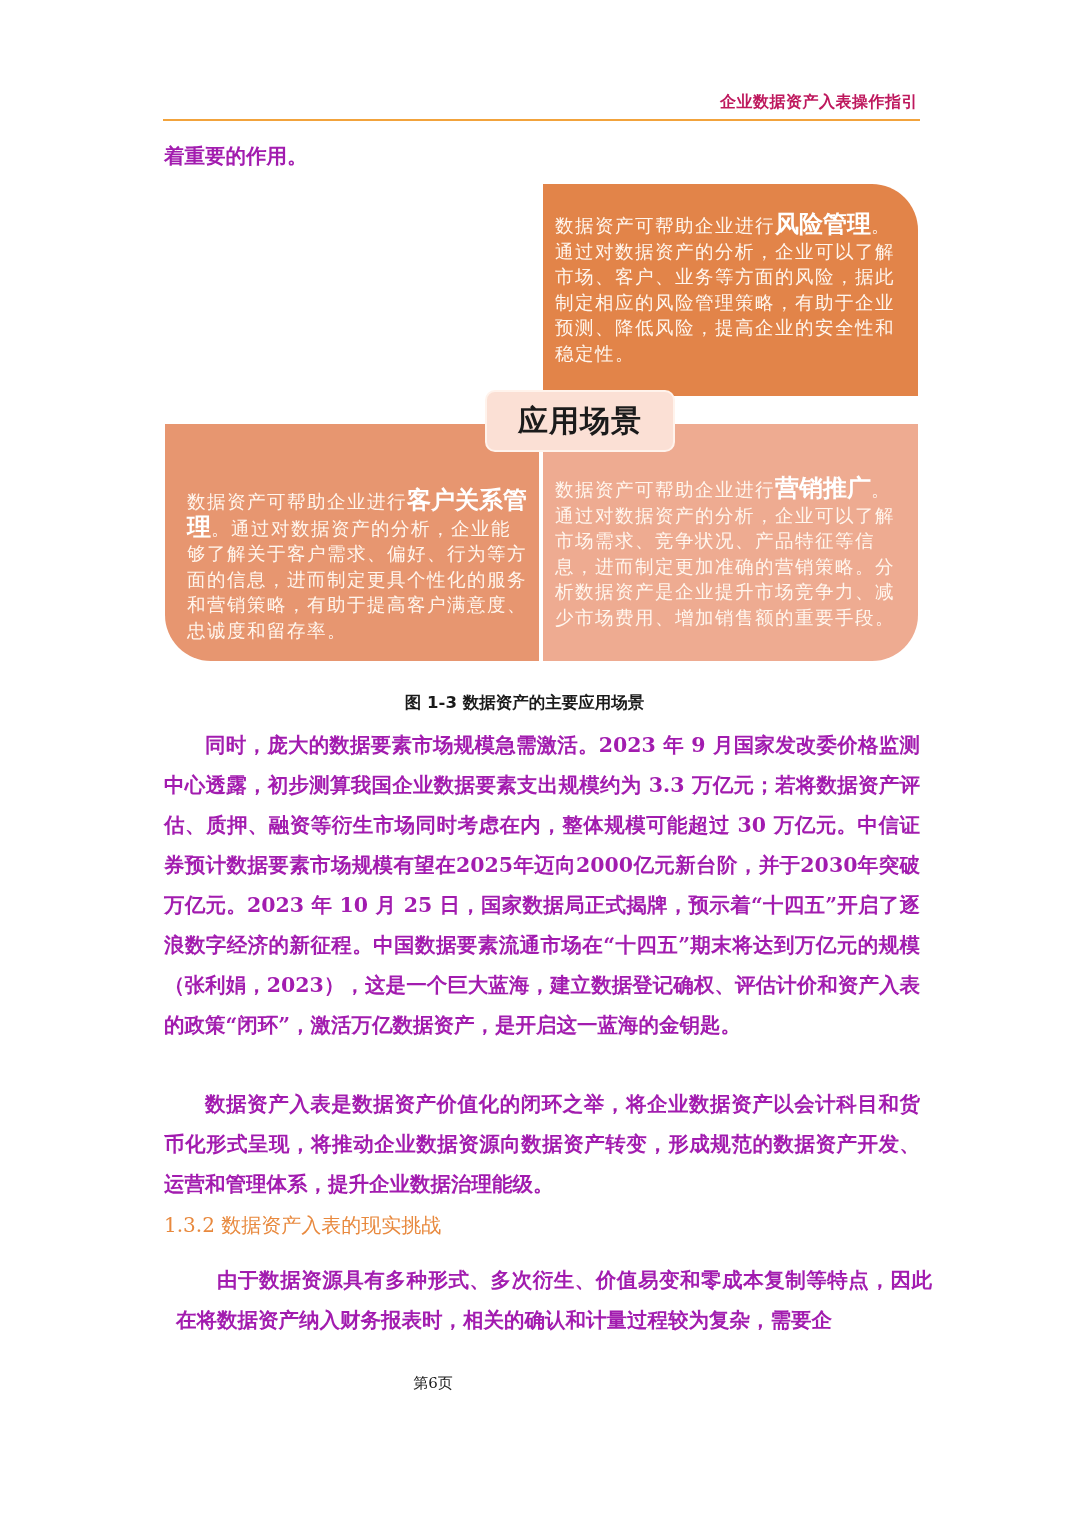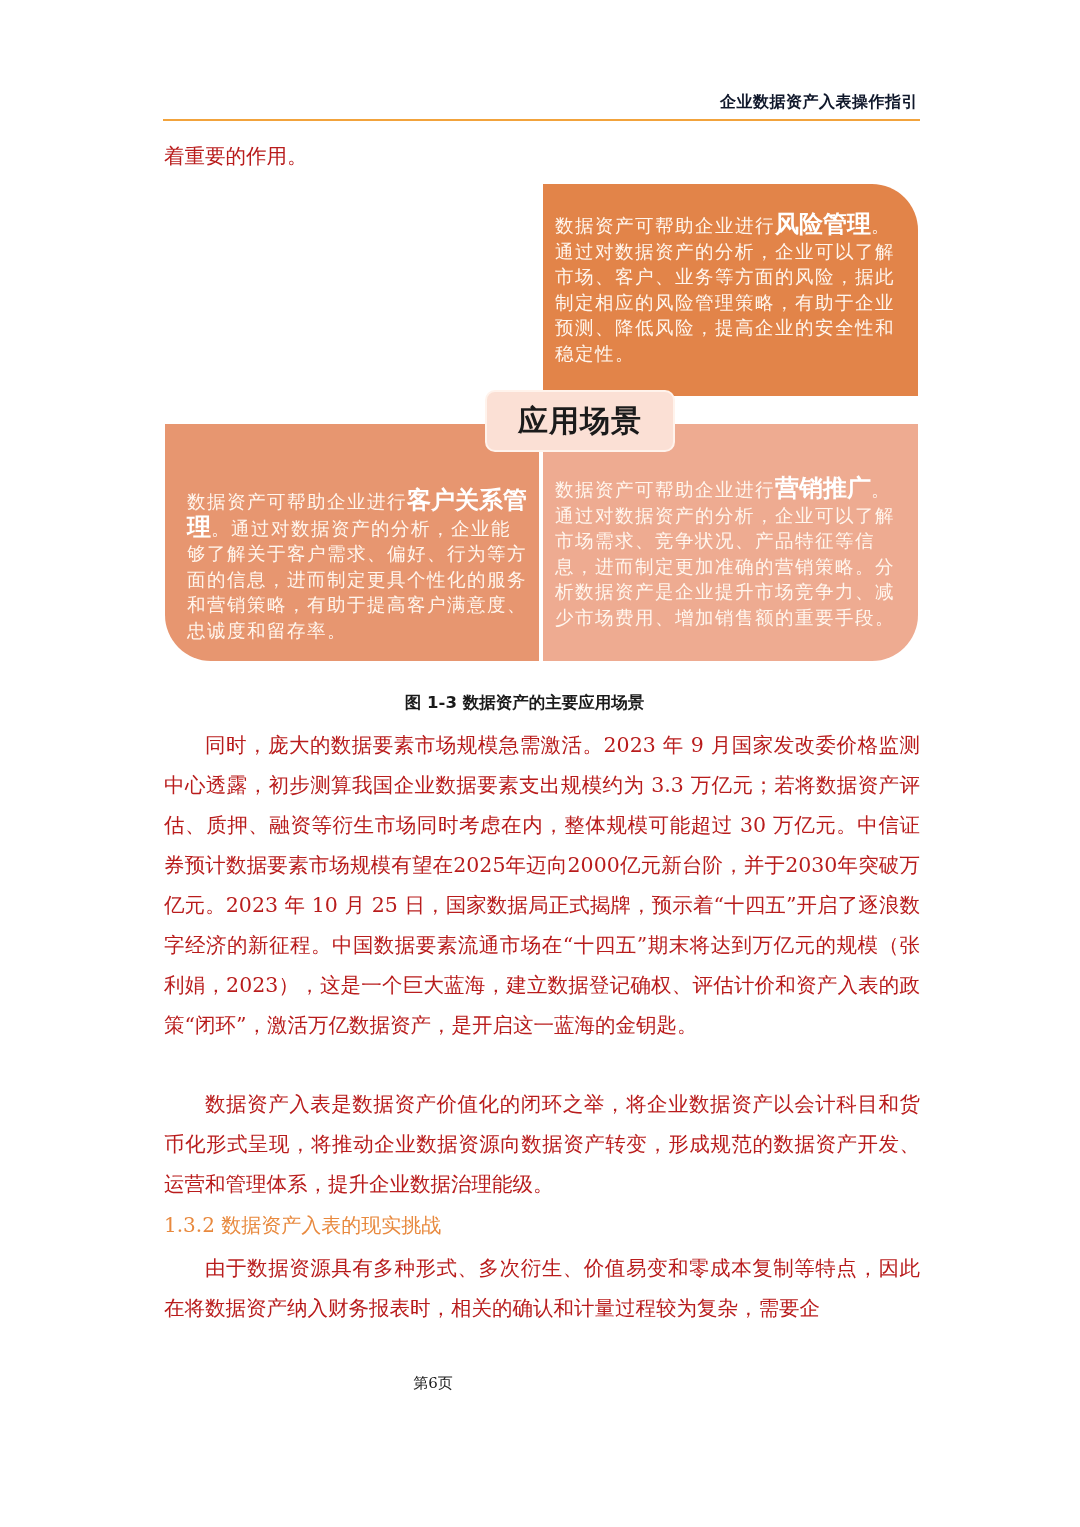"企业数据资产入表操作指引" .header-title { color: #0f172a -> #be185d }
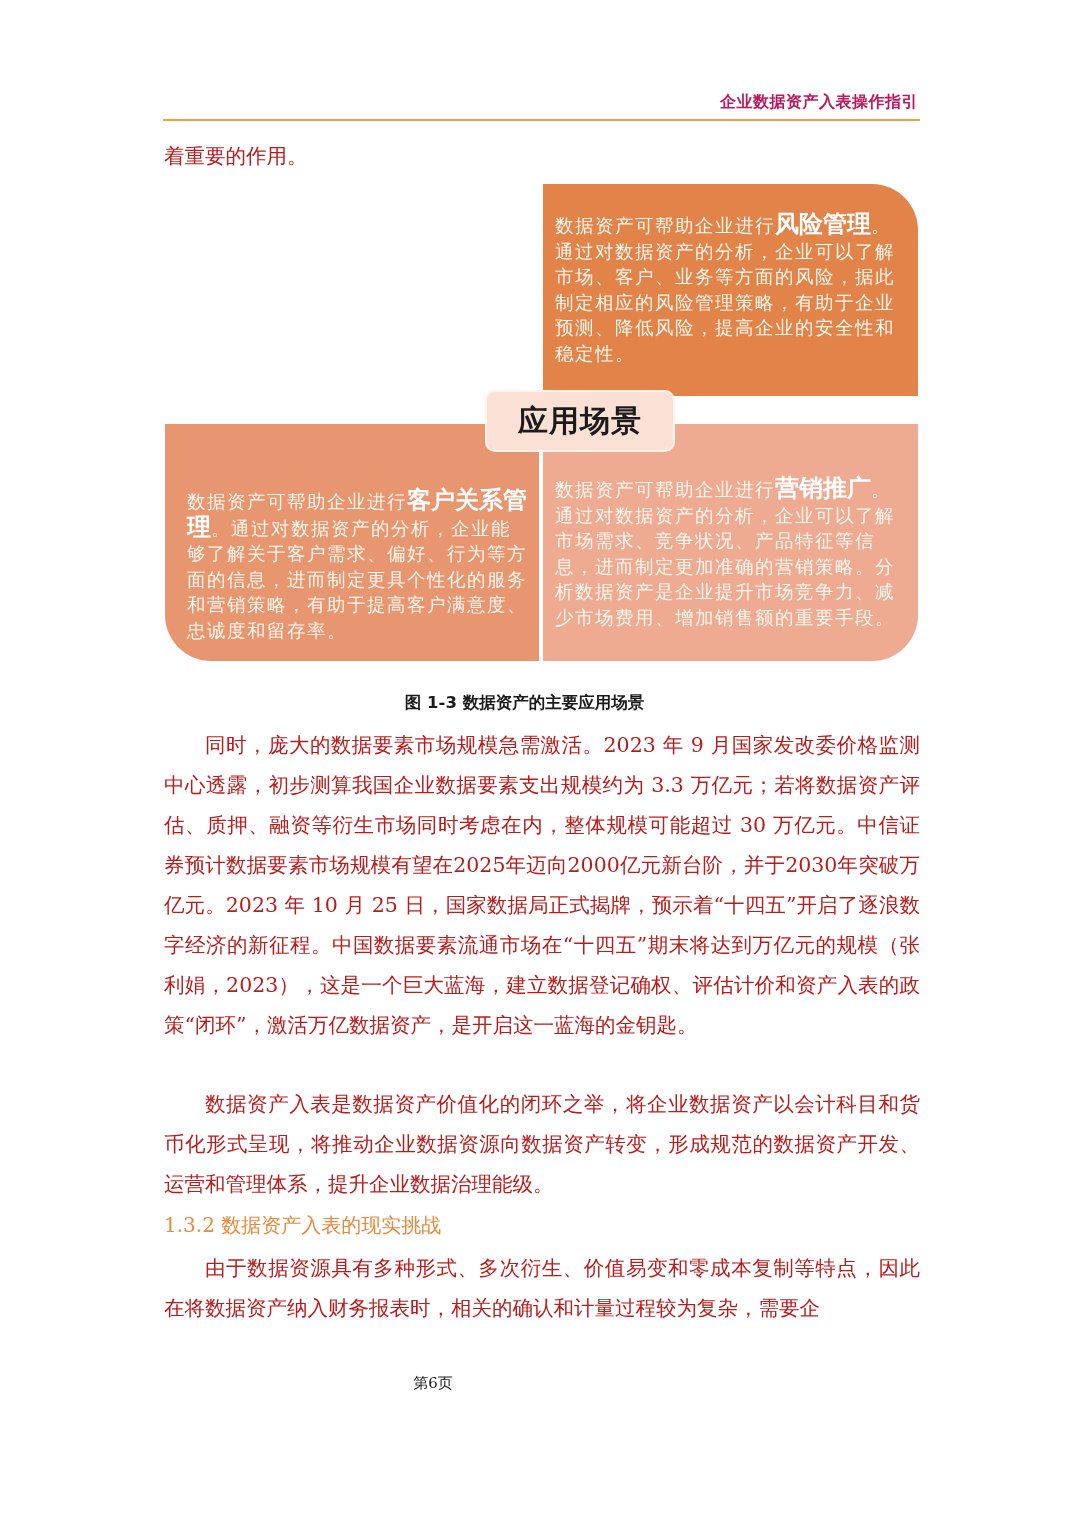"着重要的作用。" .body-text { color: #b91c1c -> #a21caf; font-weight: none -> bold }
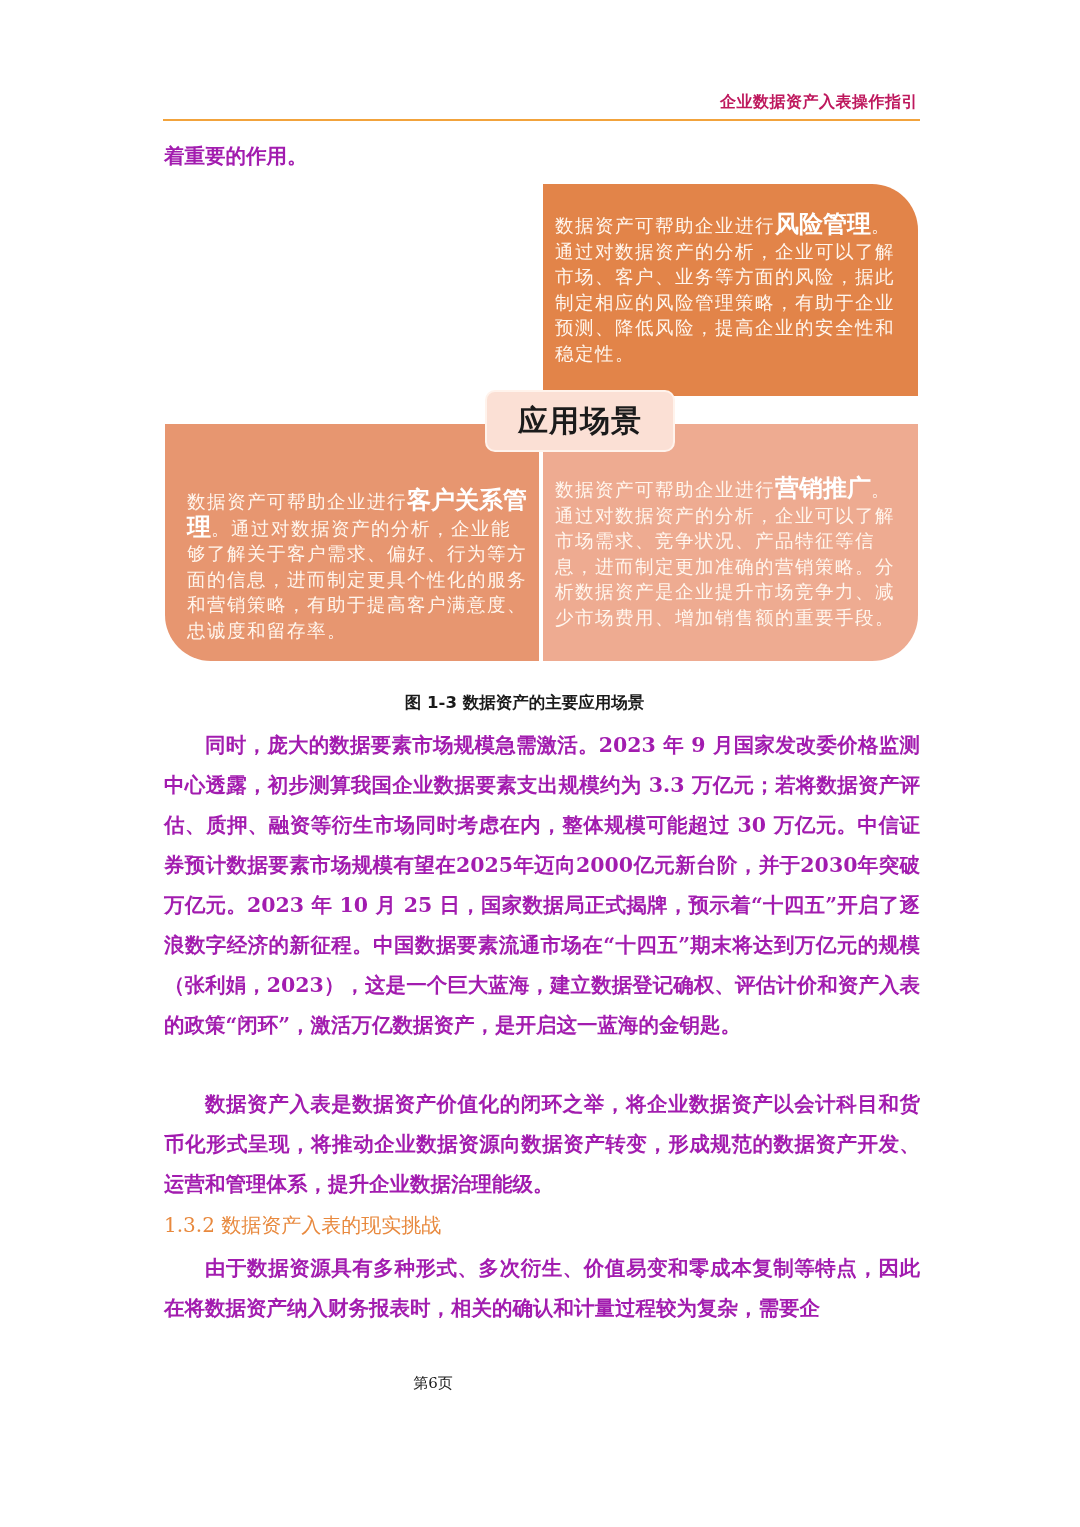"由于数据资源具有多种形式、多次衍生、价值易变和零成本复制等特点，因此在将数据资产" p.body-text { margin: 0 -> 12px }
